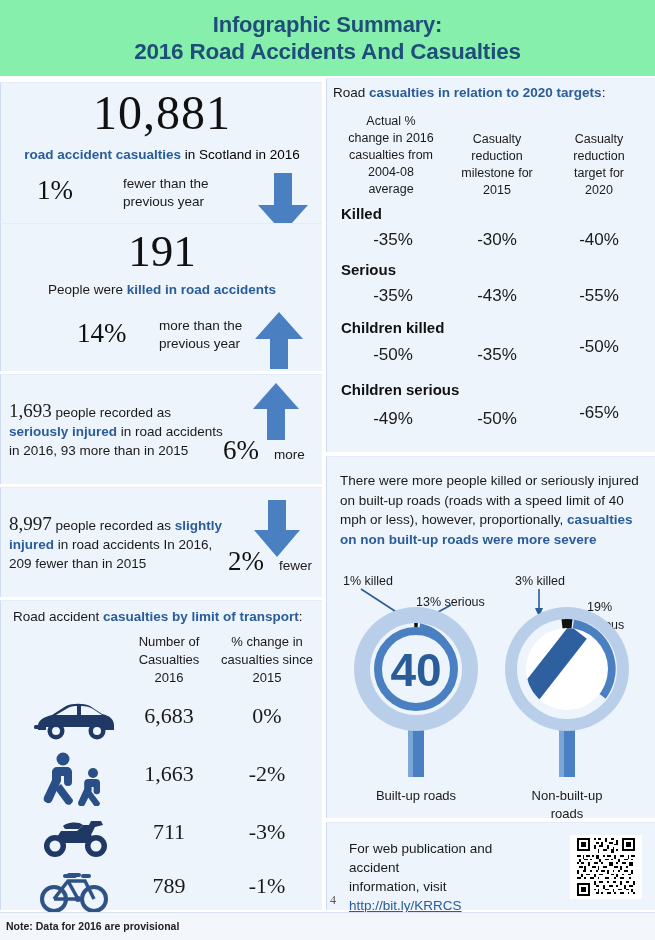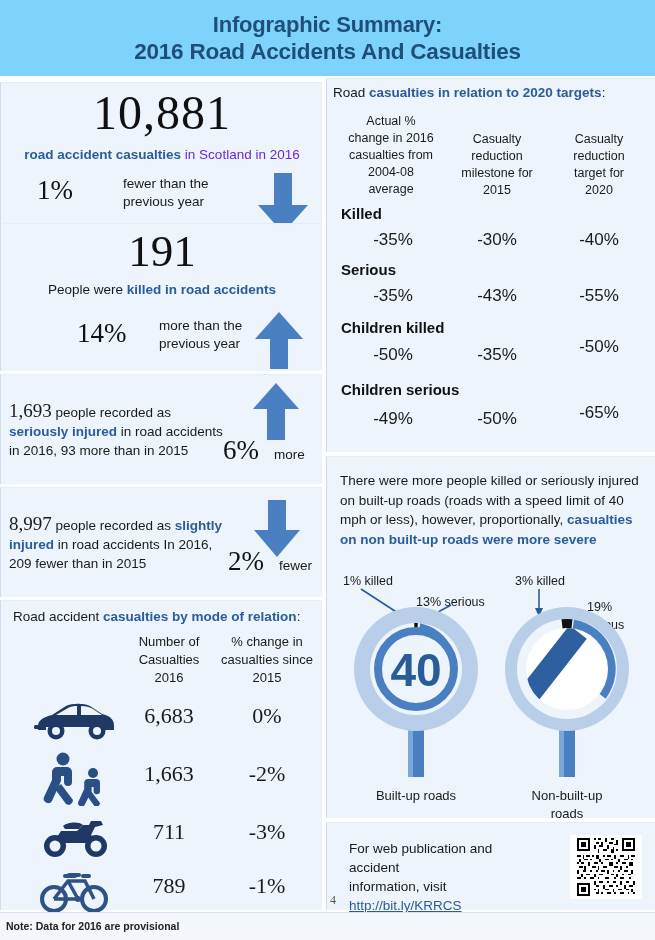"Infographic Summary:" .title-bar { background: #7dd3fc -> #86efac }
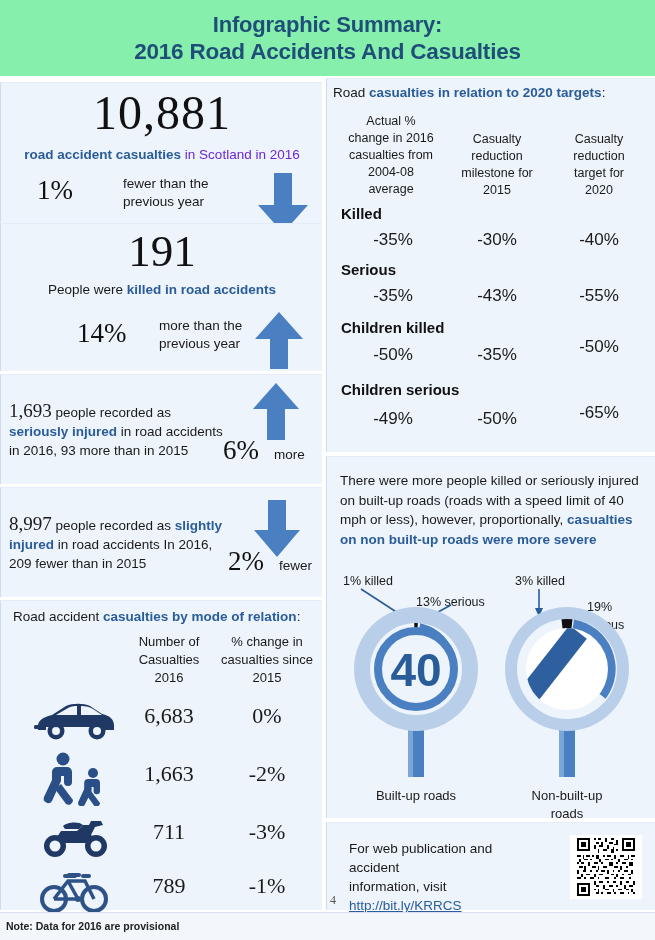"in Scotland in 2016" #p1 .sub .plain { color: #6d28d9 -> #000000 }
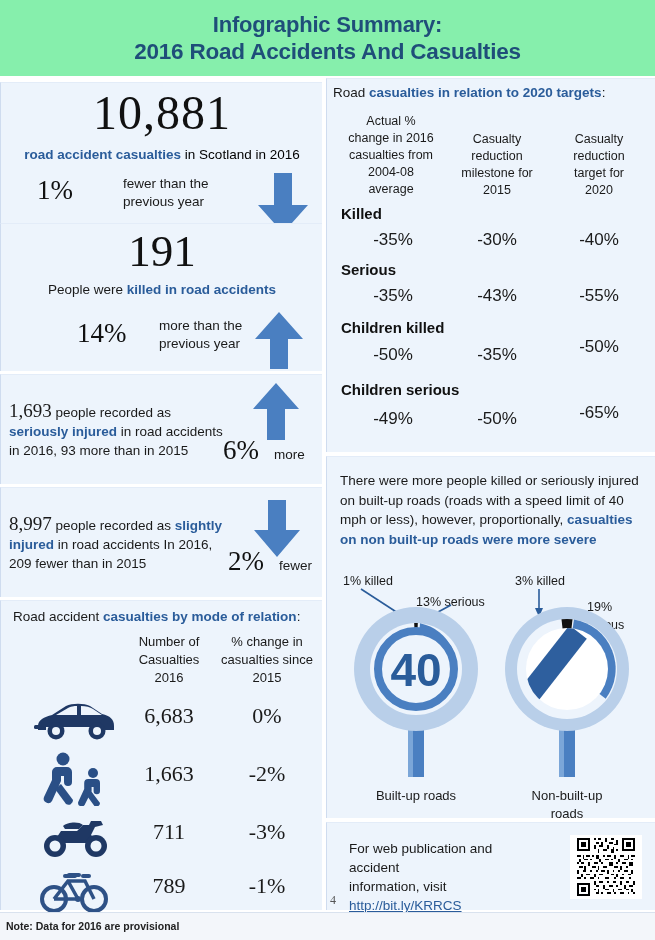"casualties by mode of relation" span.accent { text: mode of relation -> limit of transport }
